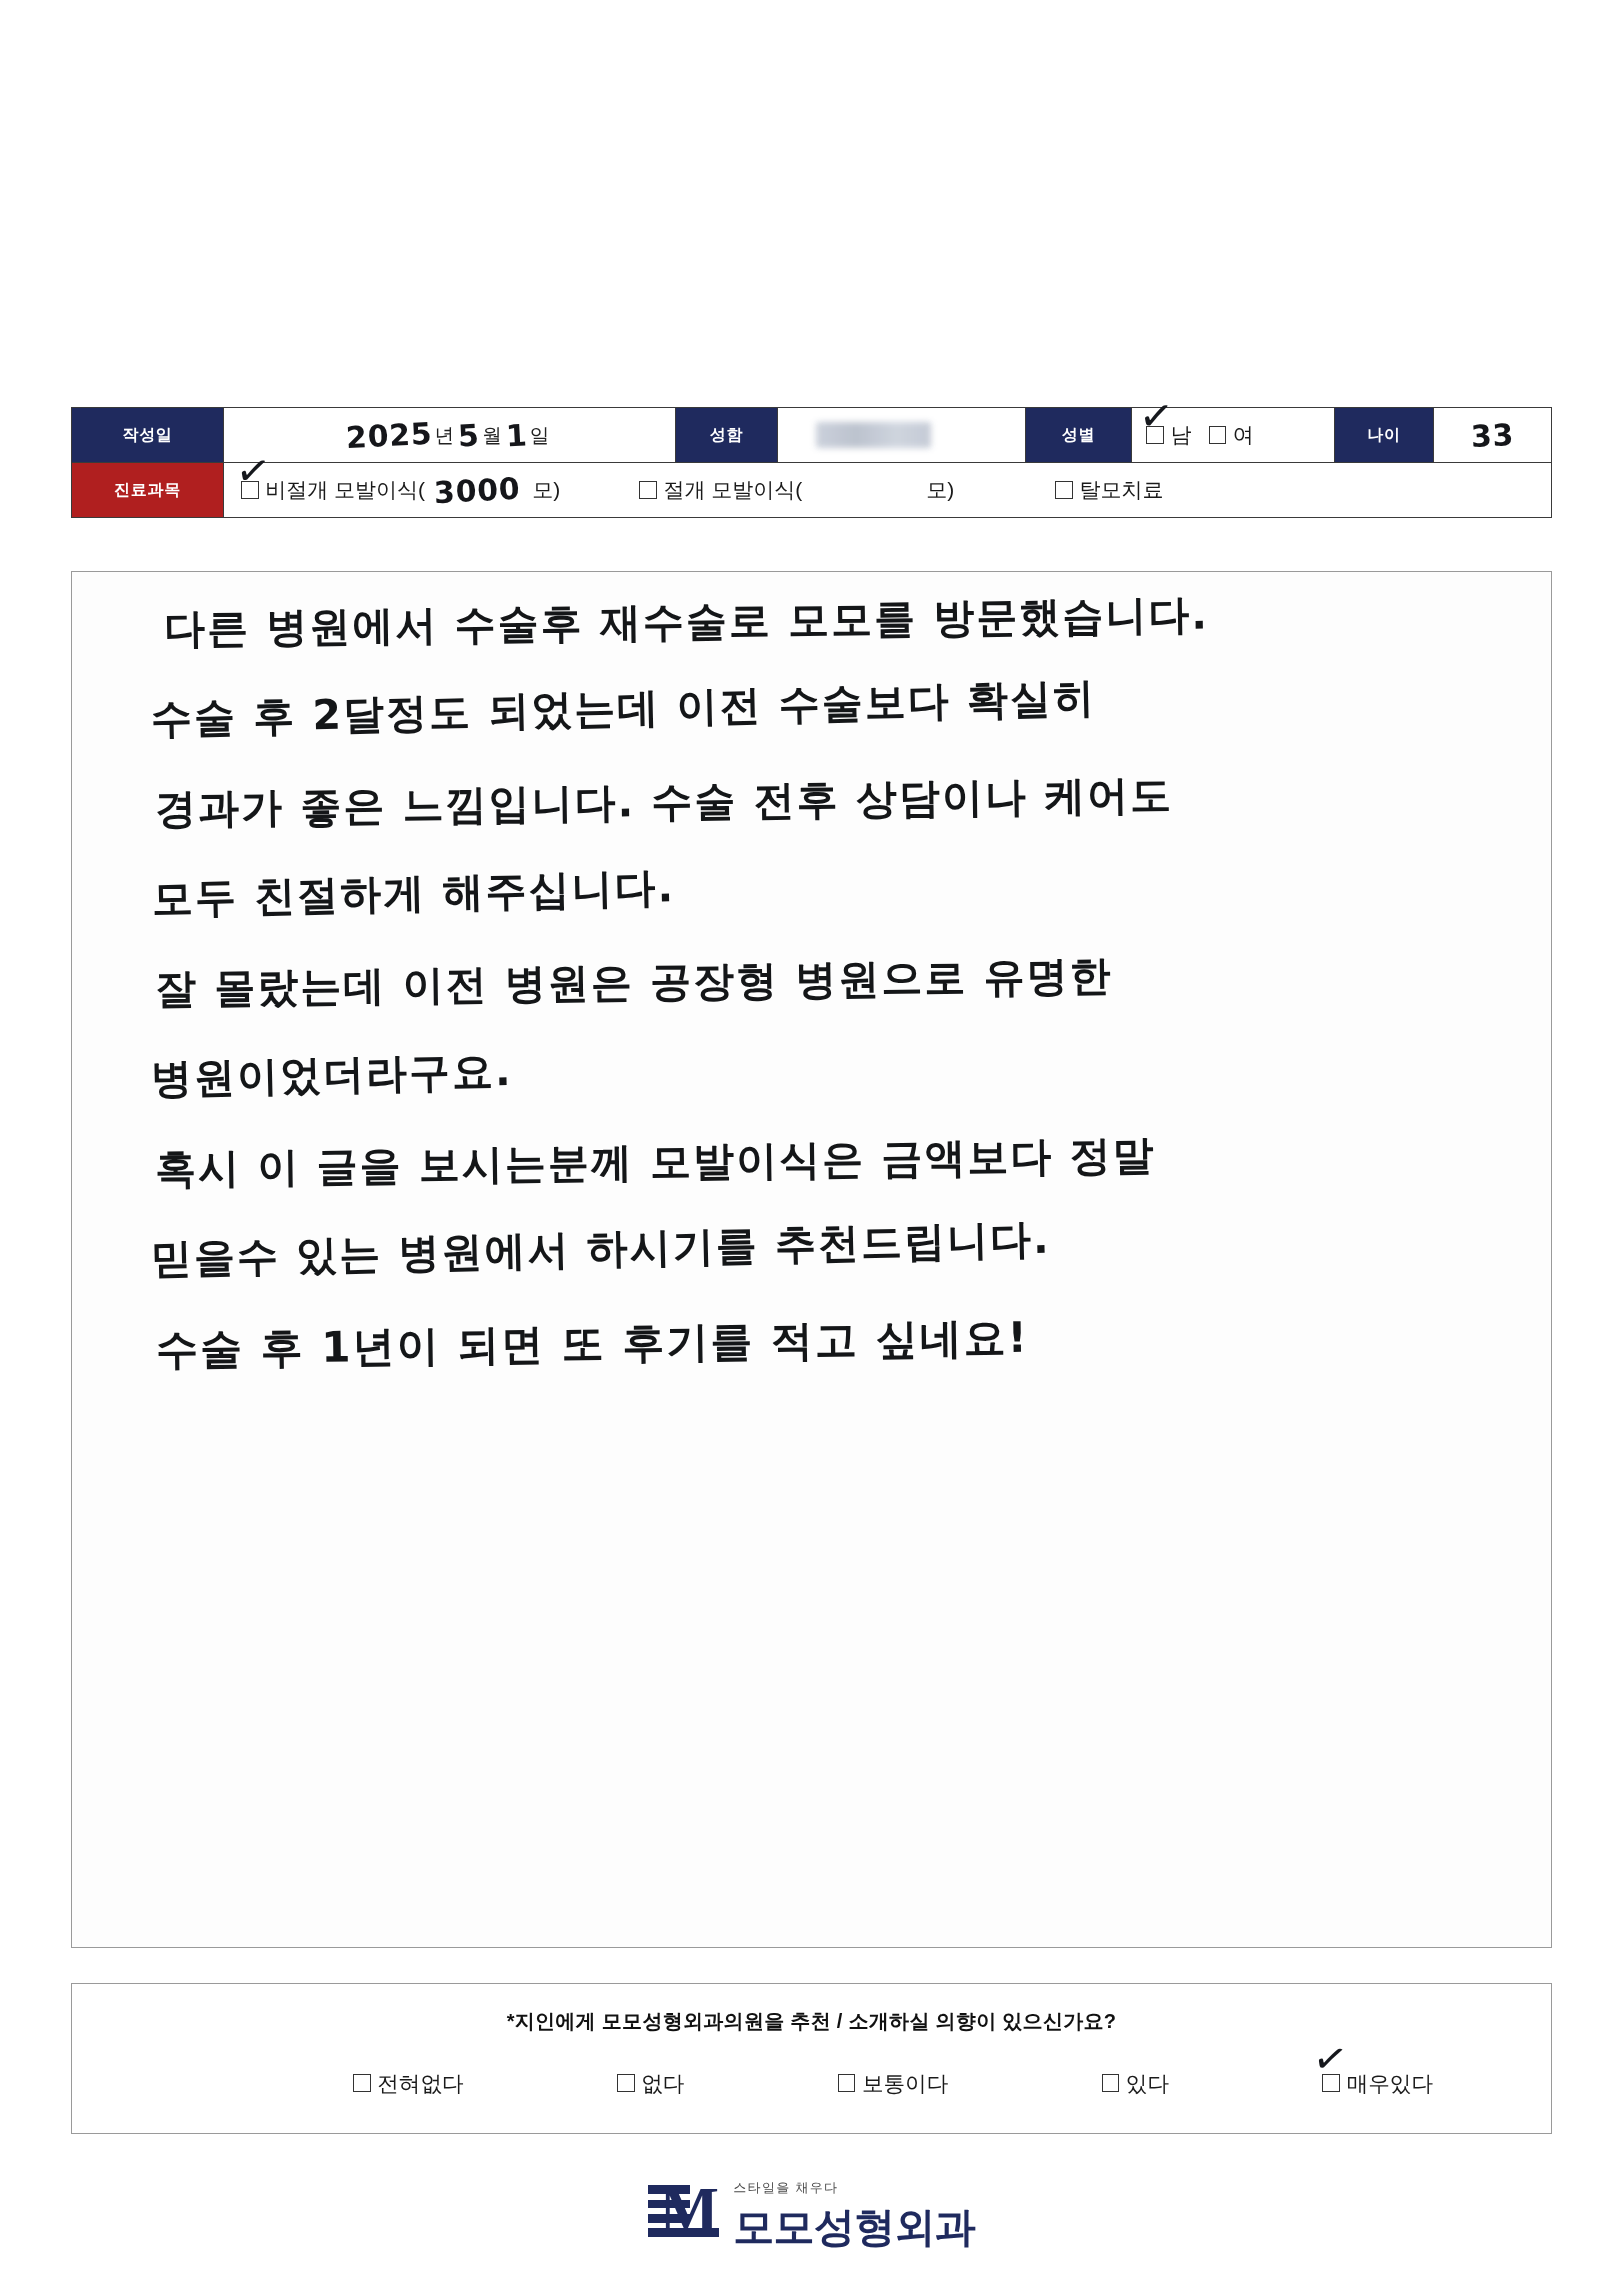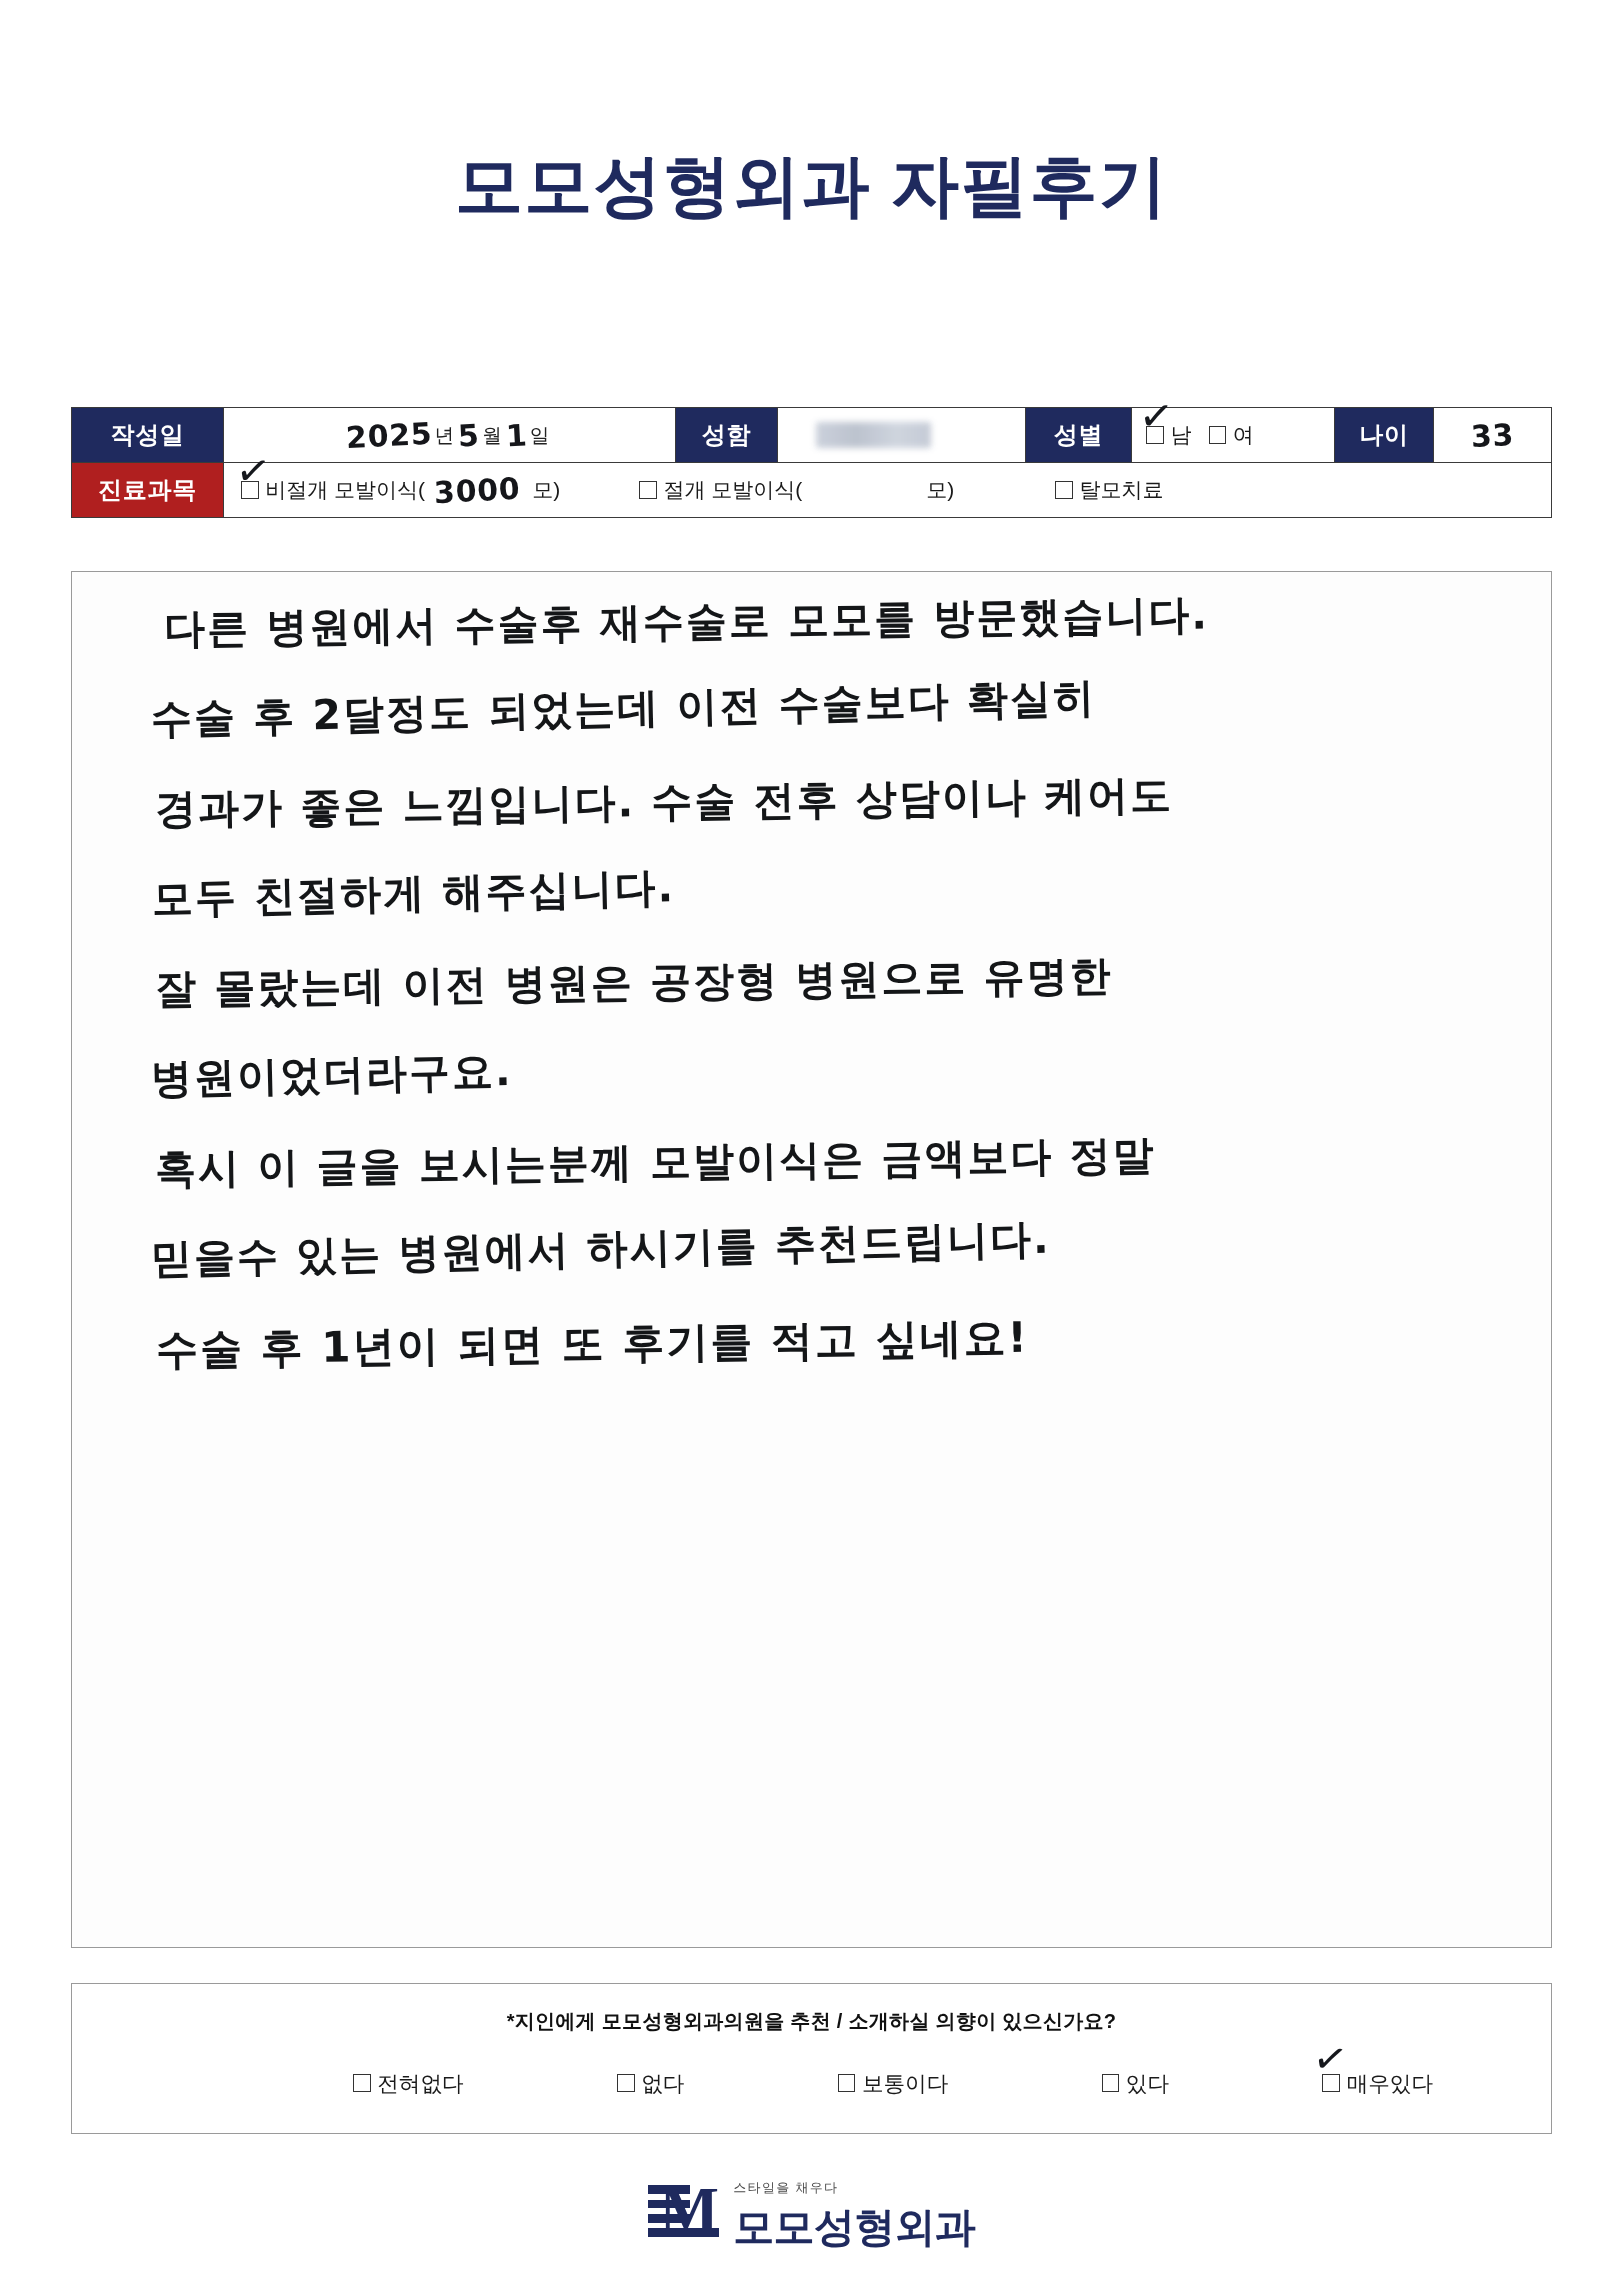"모모성형외과 자필후기" div.title { html: <div>모모성형외과 자필후기</div> -> none }
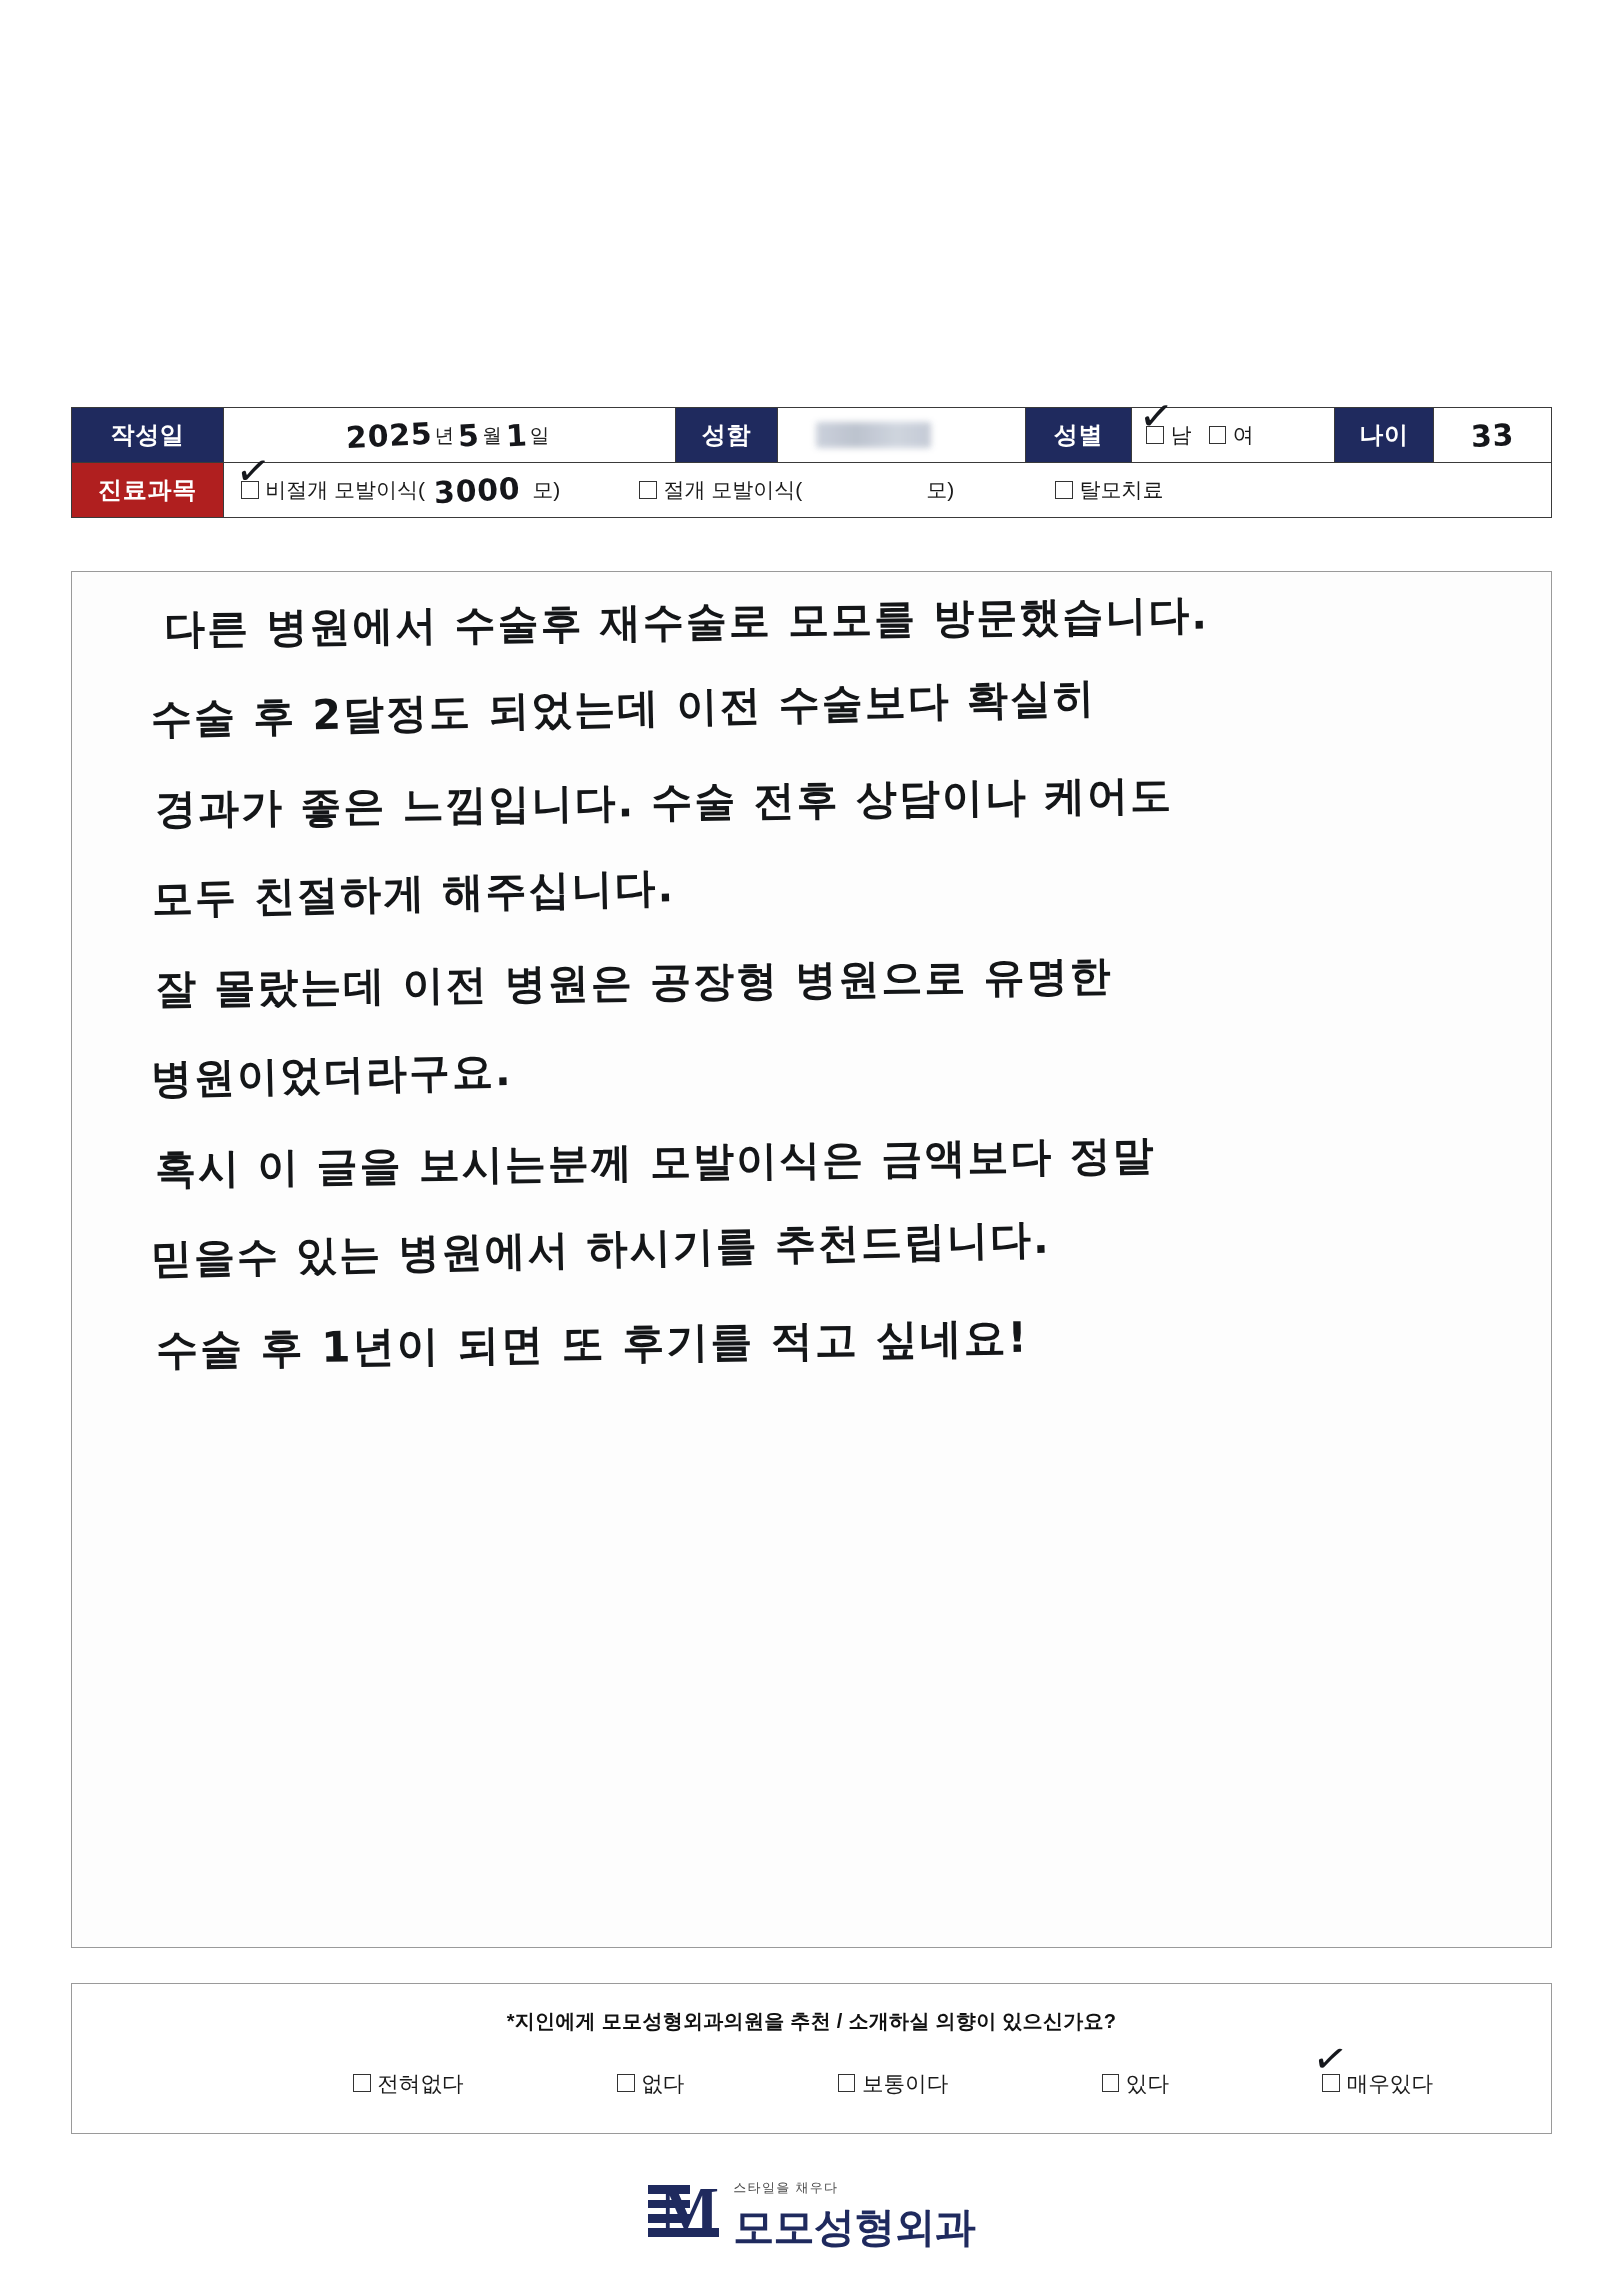"작성일" .cell-label { font-size: 24px -> 16px }
